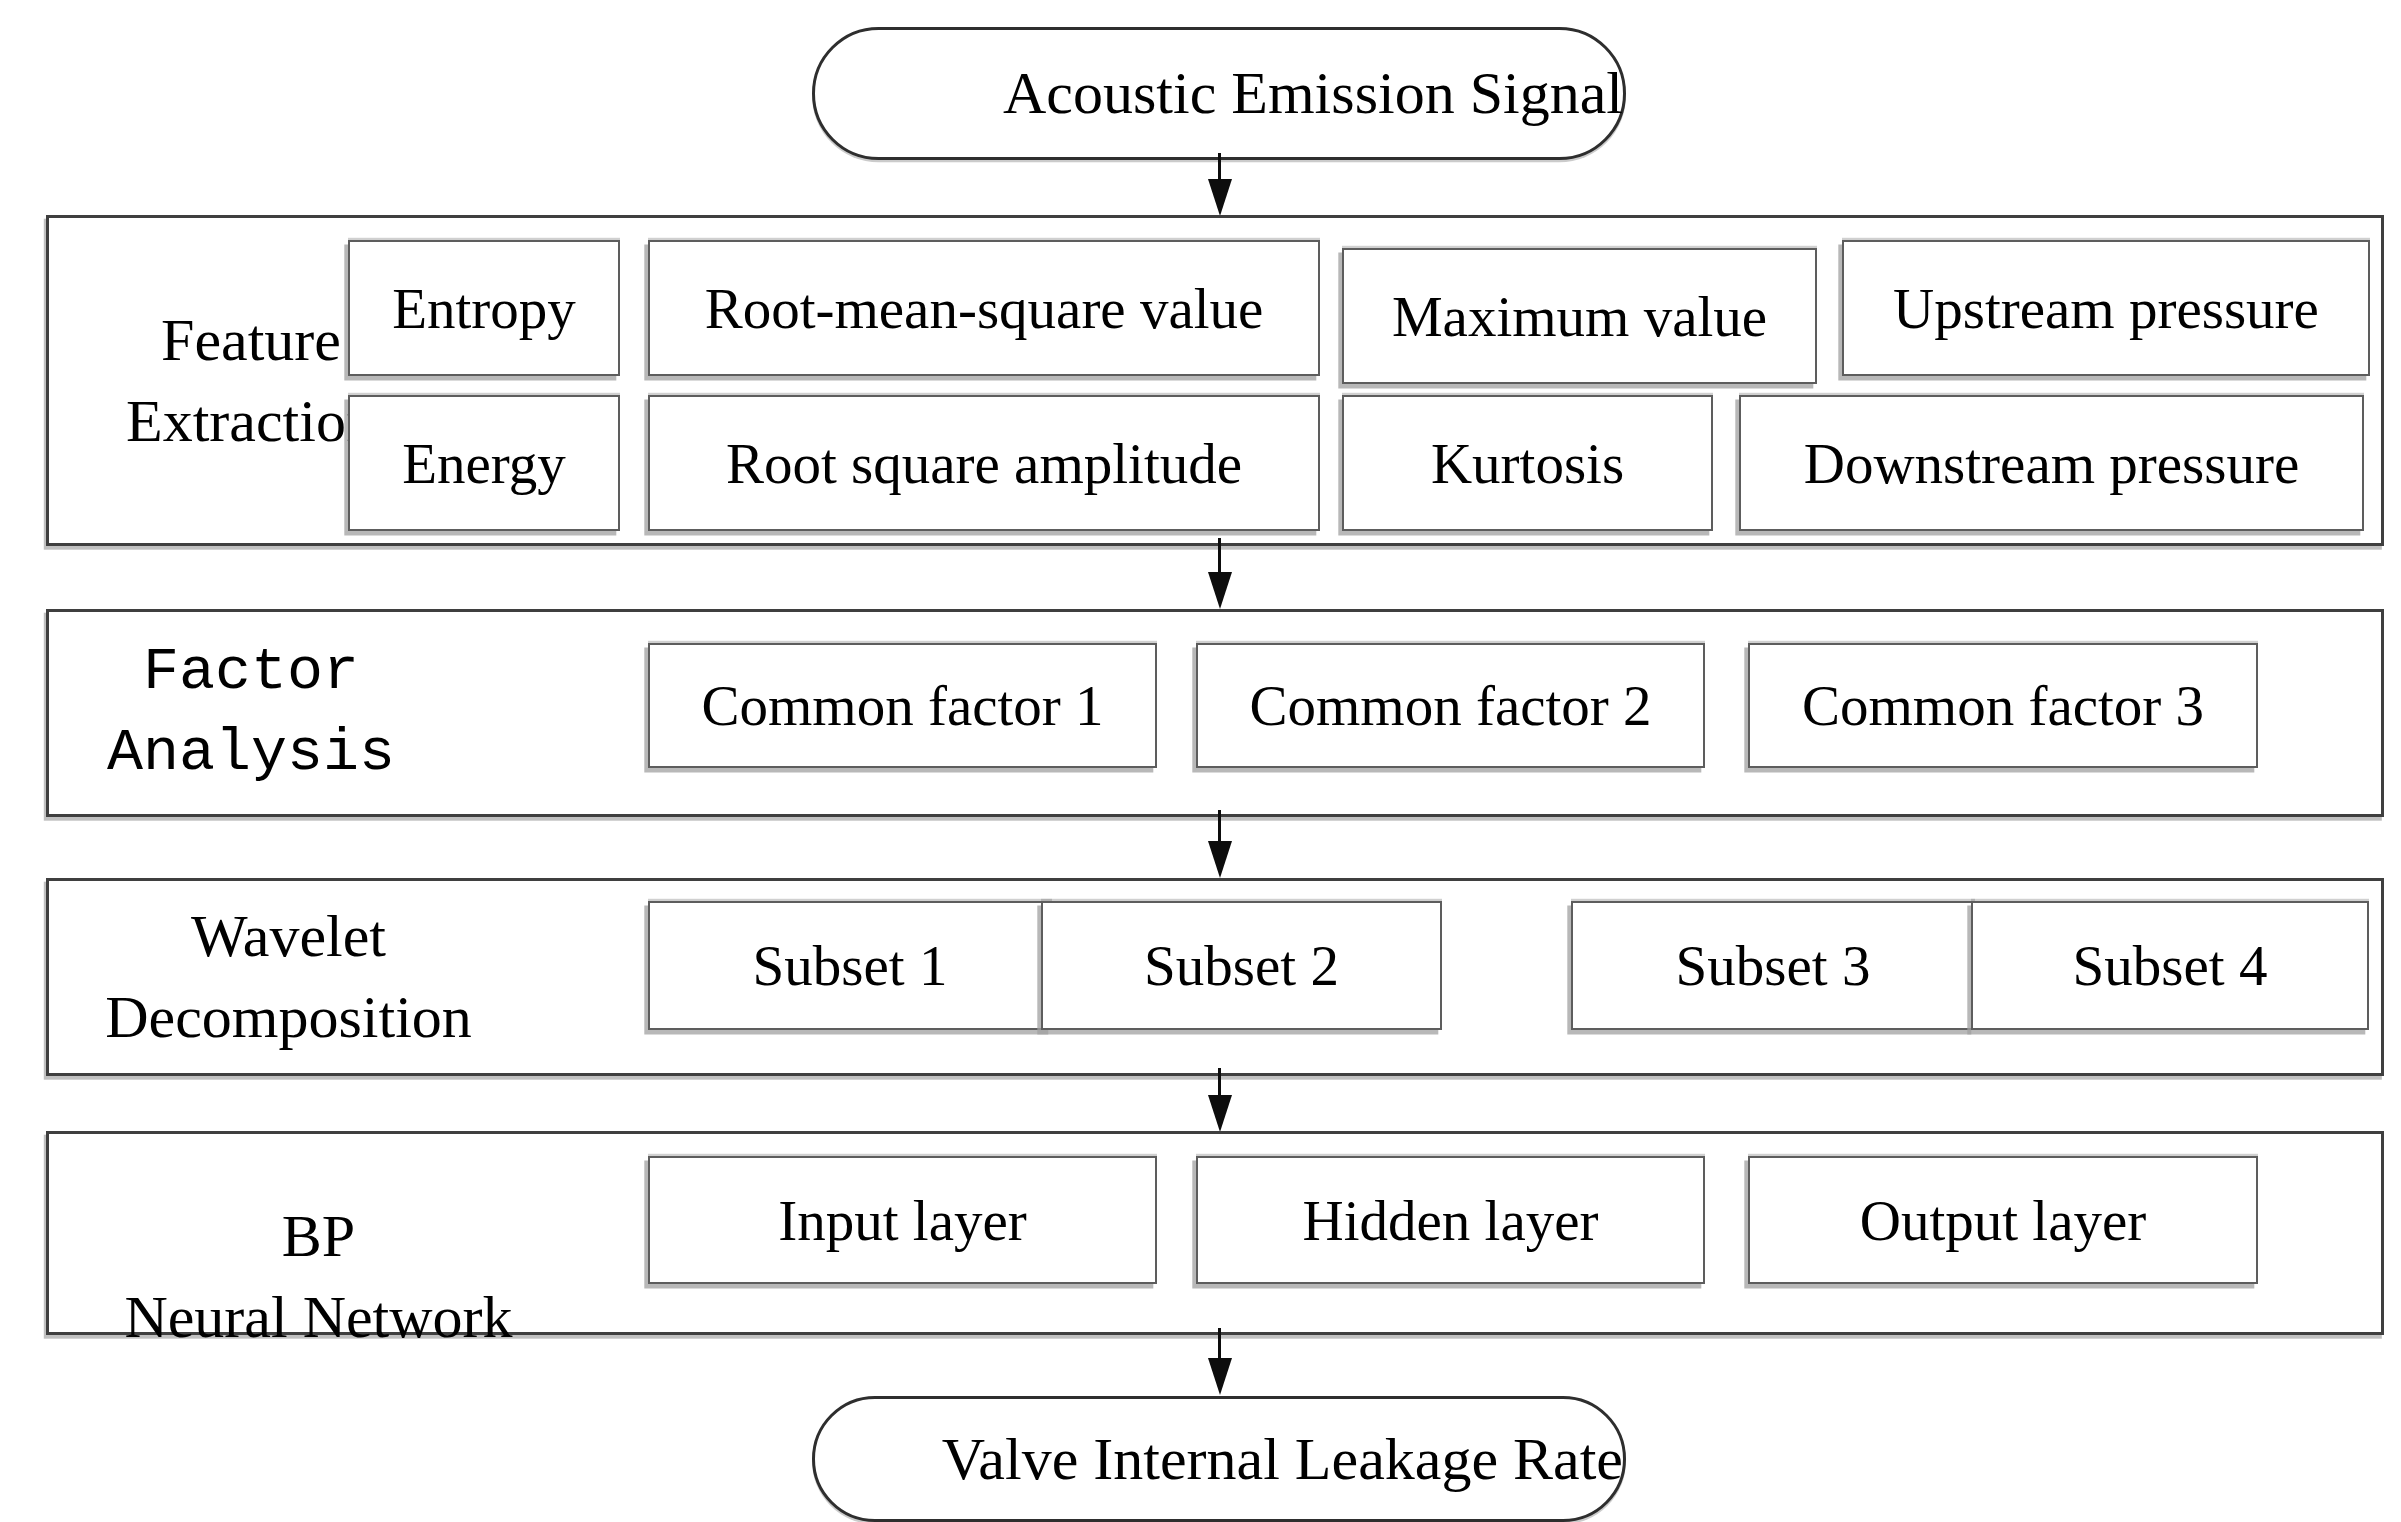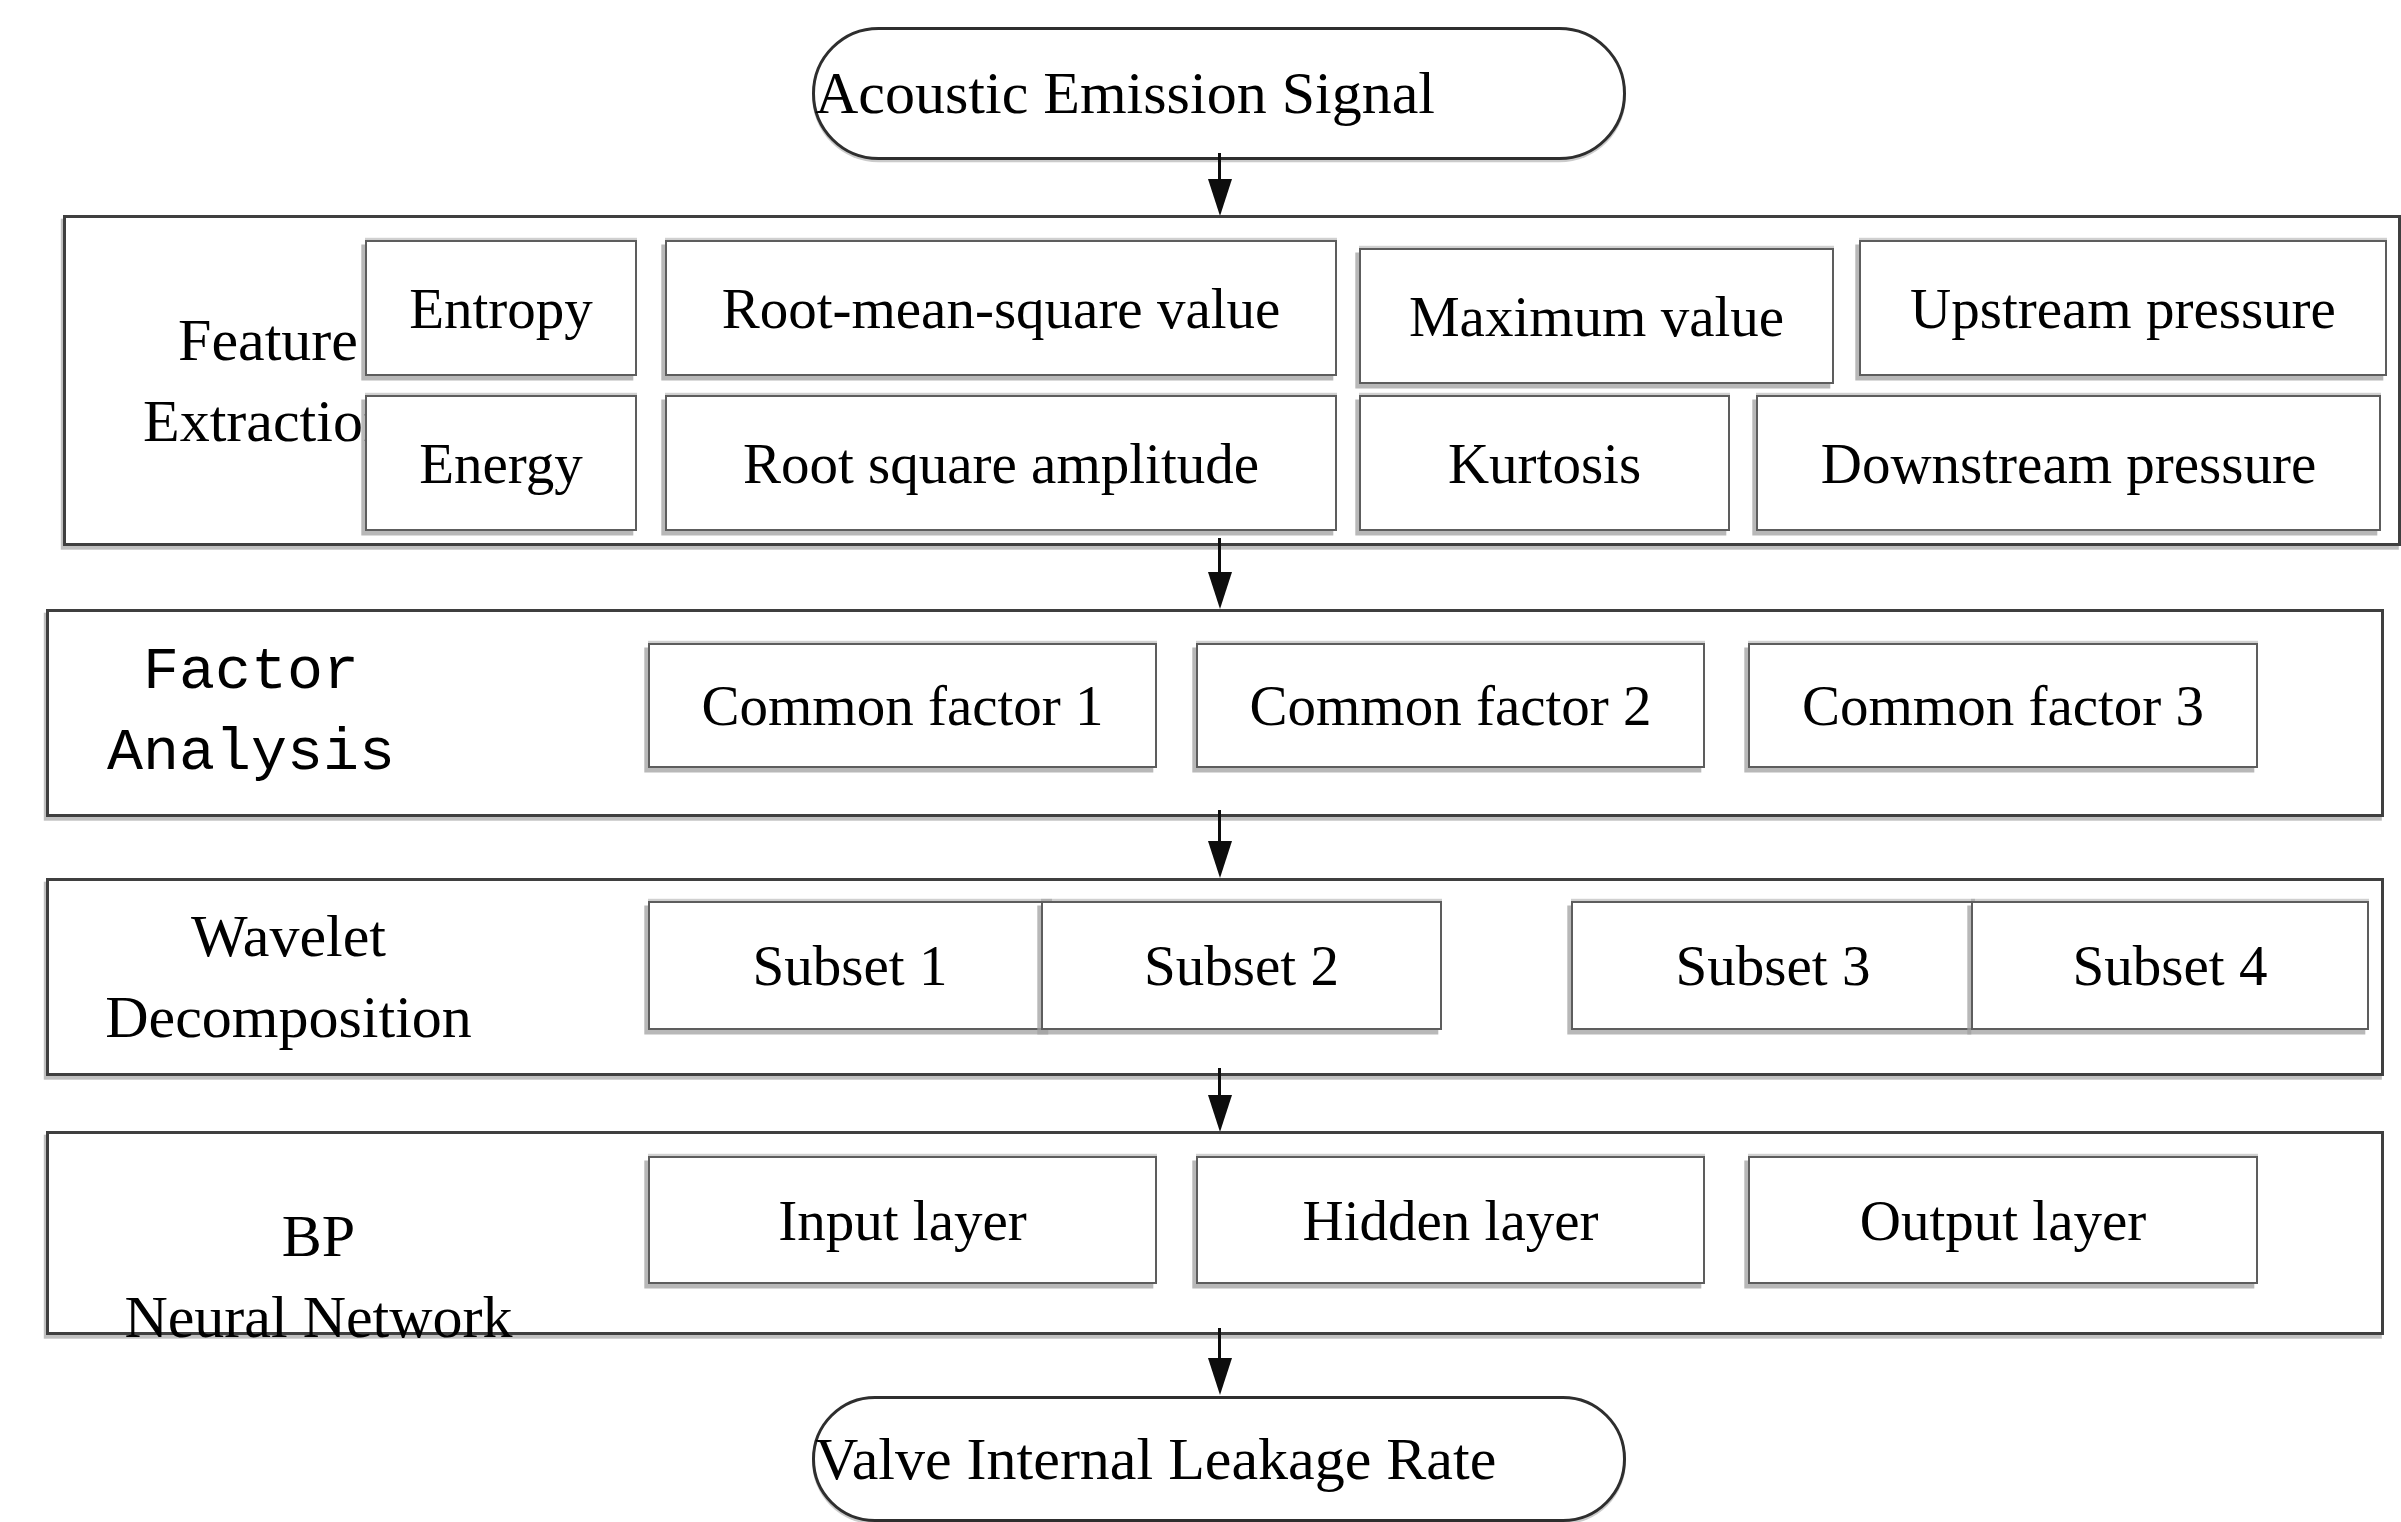"Acoustic Emission Signal" .stadium { justify-content: flex-start -> flex-end }
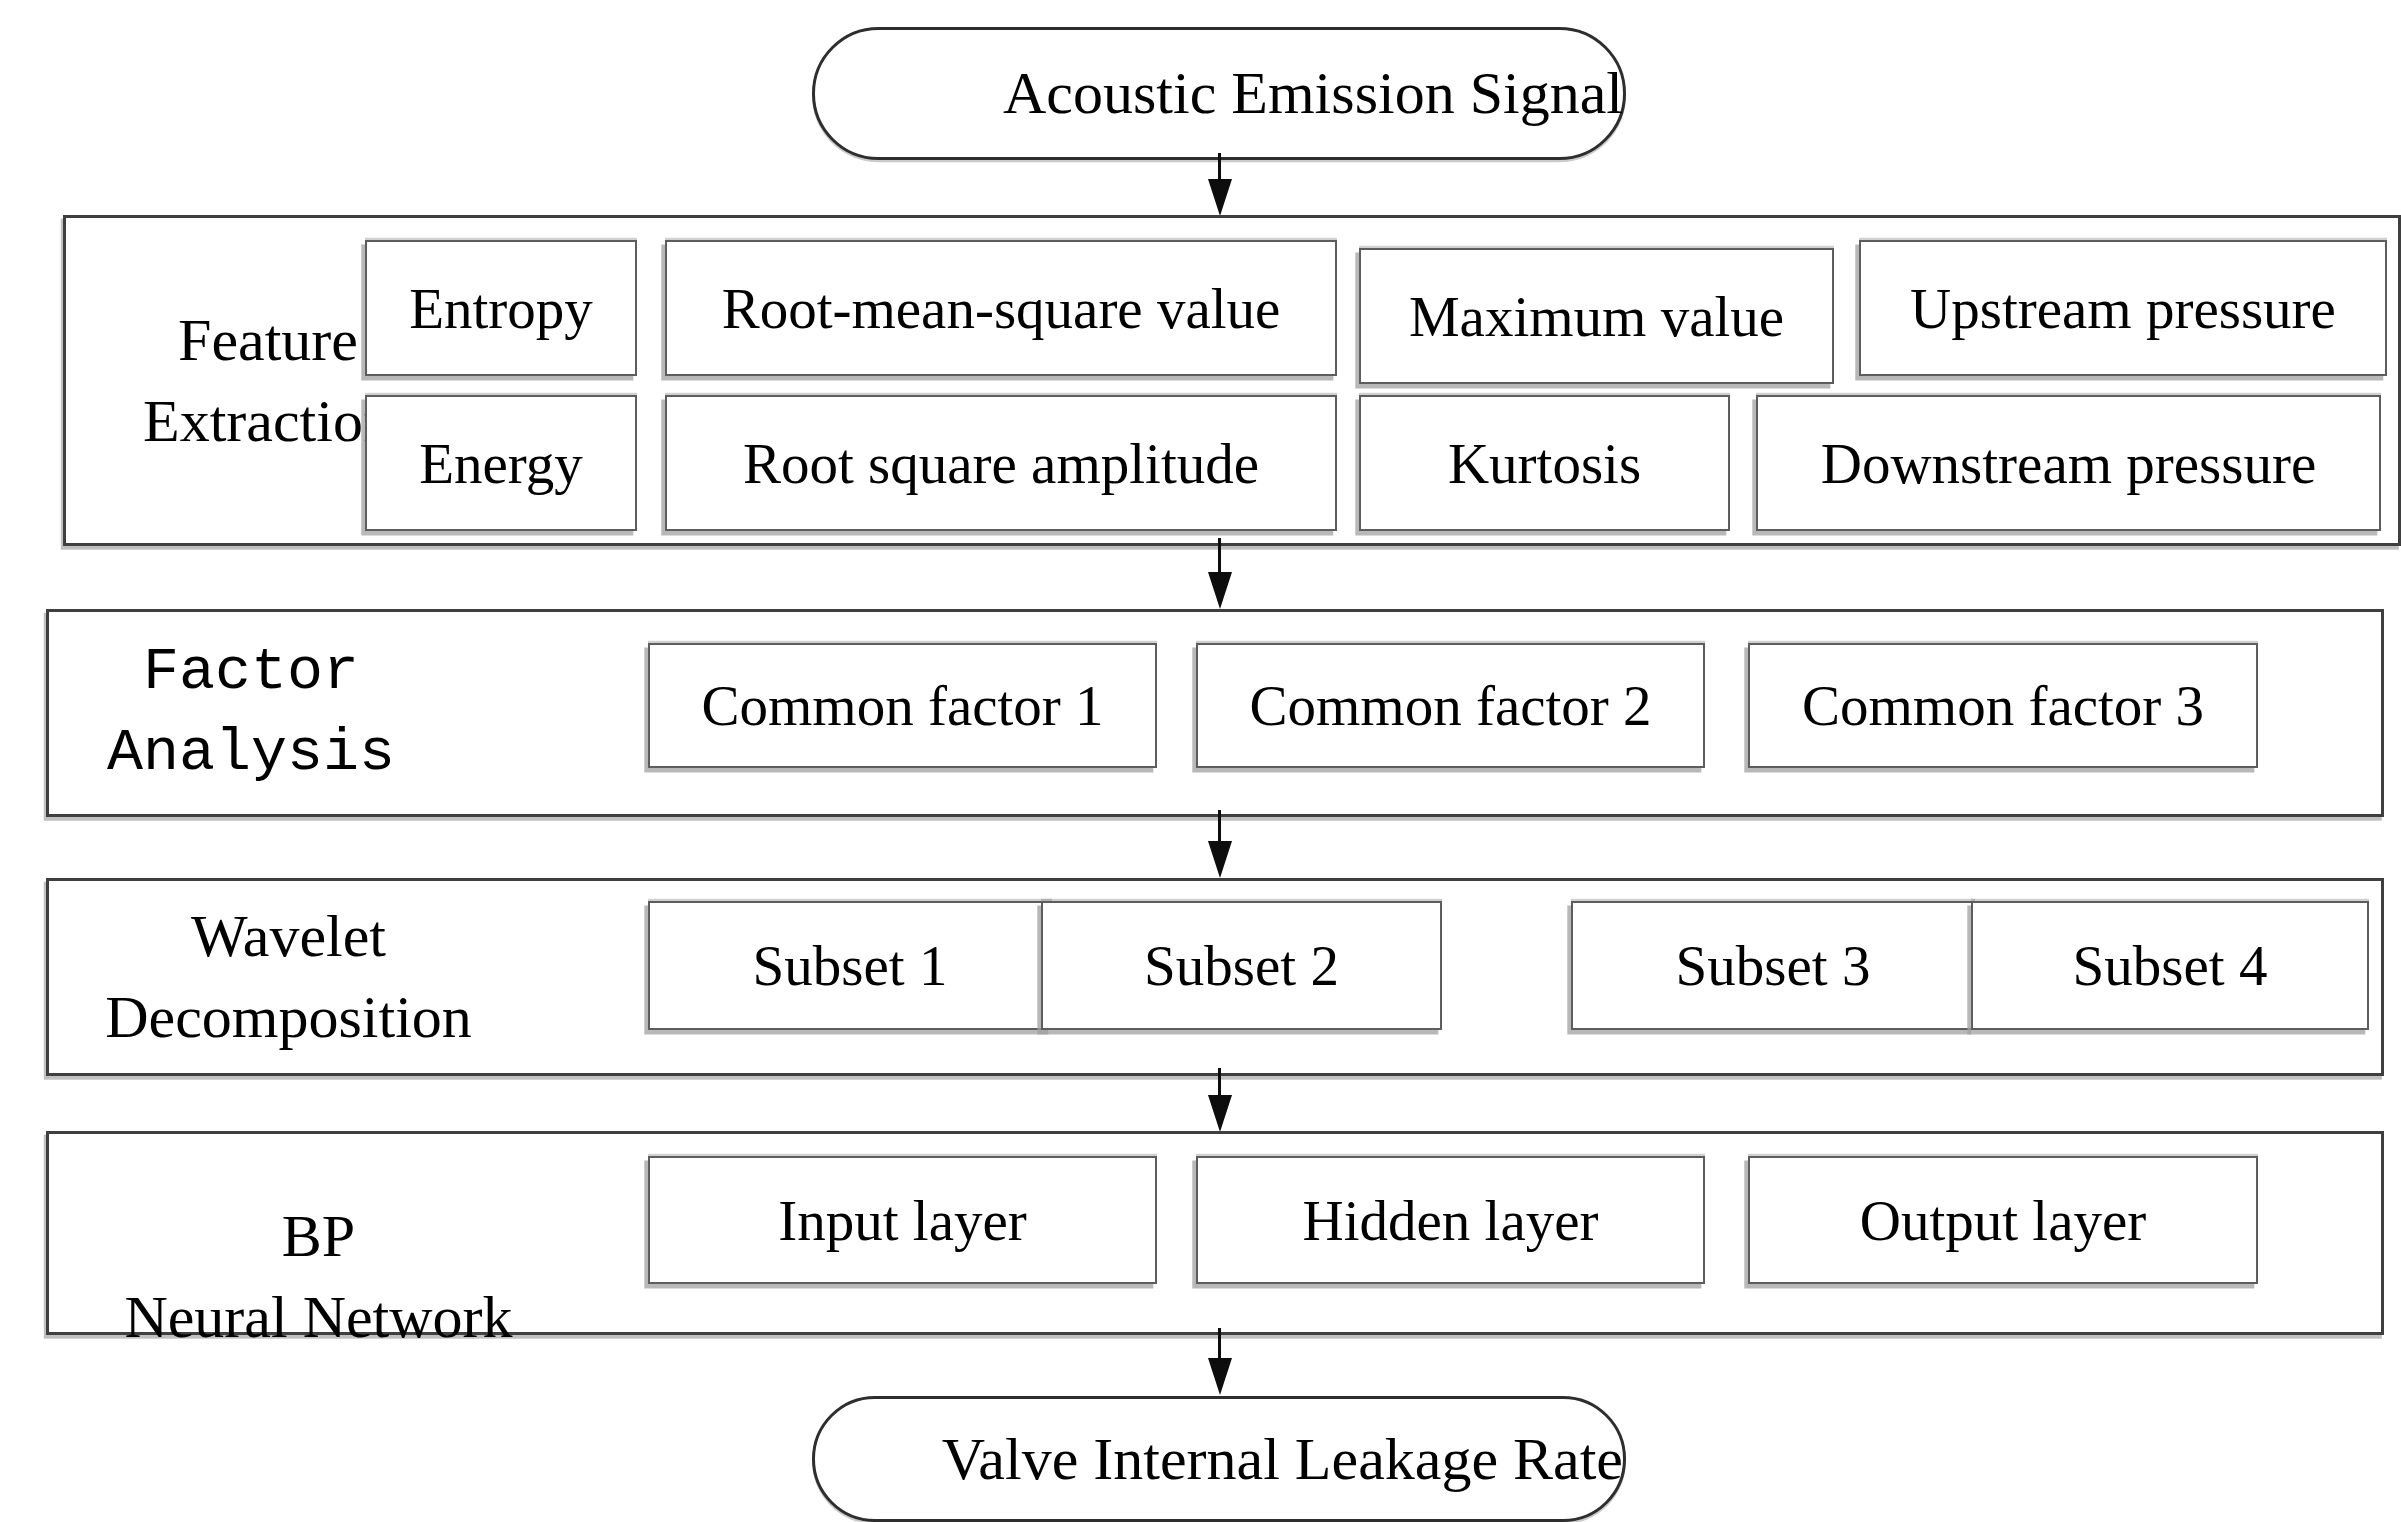"Feature" div.band { left: 63px -> 46px }
